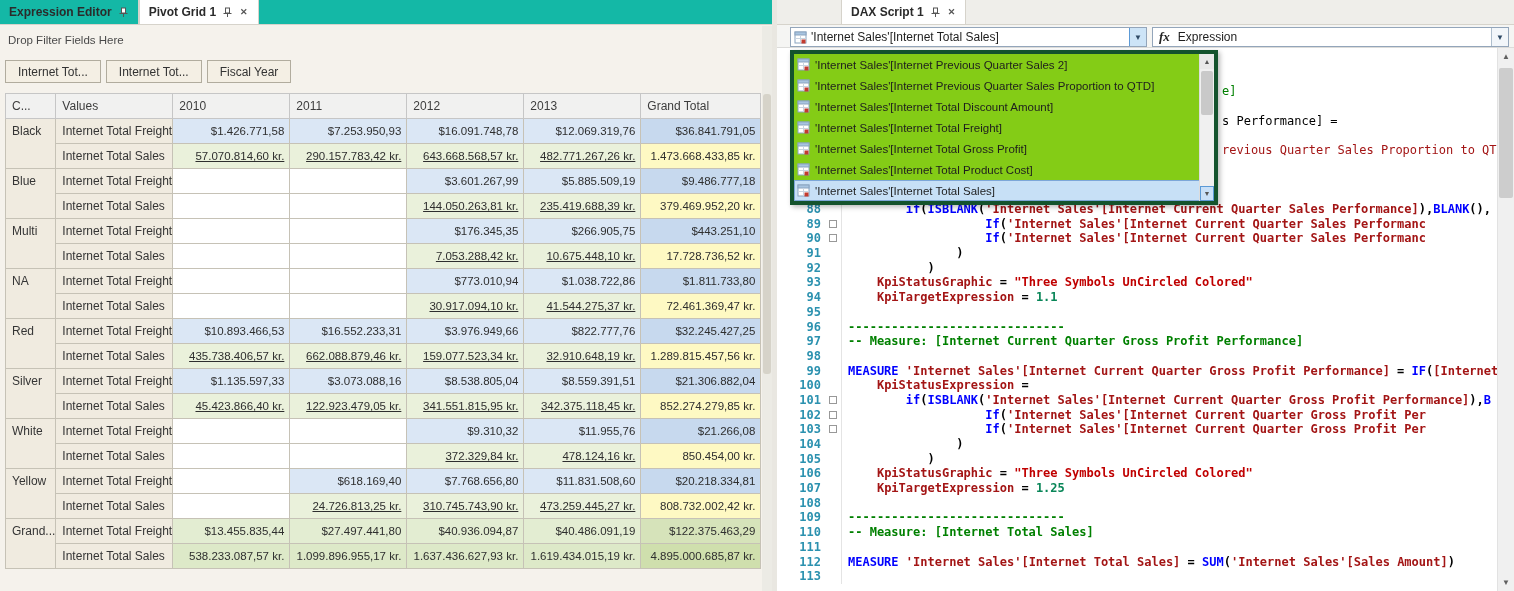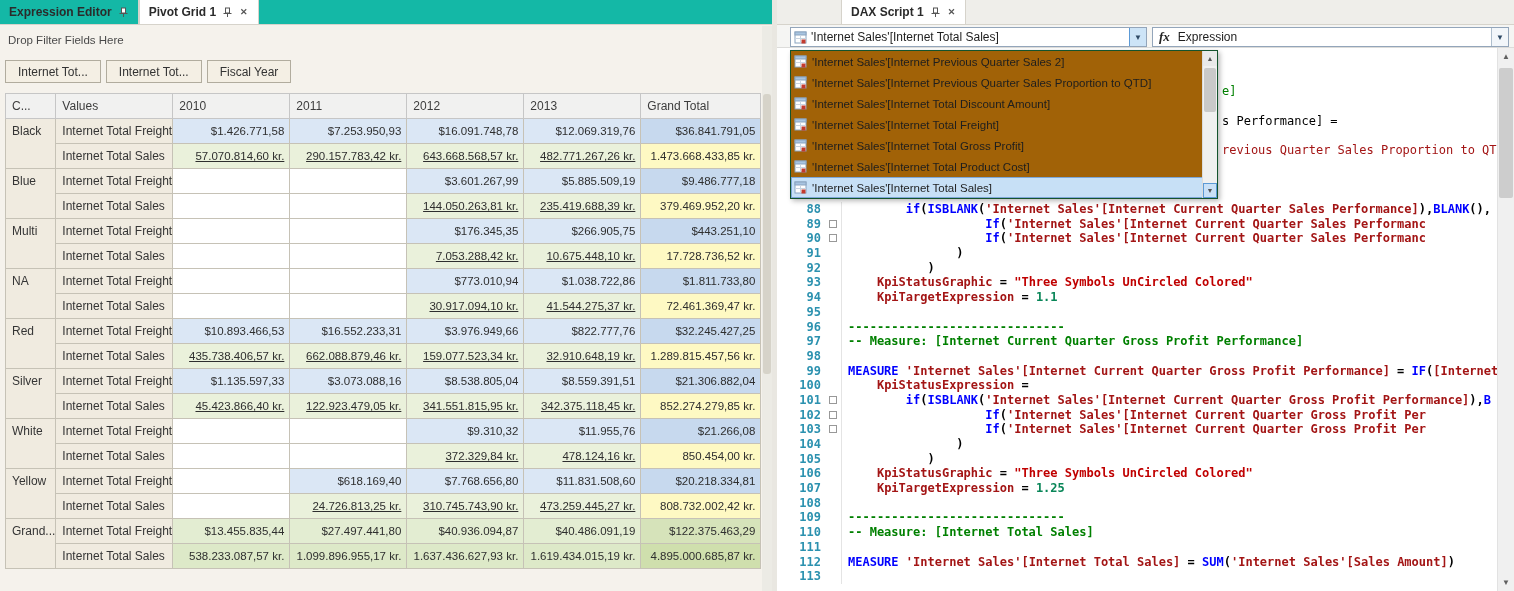"'Internet Sales'[Internet Previous" .dropdown { background: #a16207 -> #84cc16; border: 1px solid #14532d -> 4px solid #14532d }
